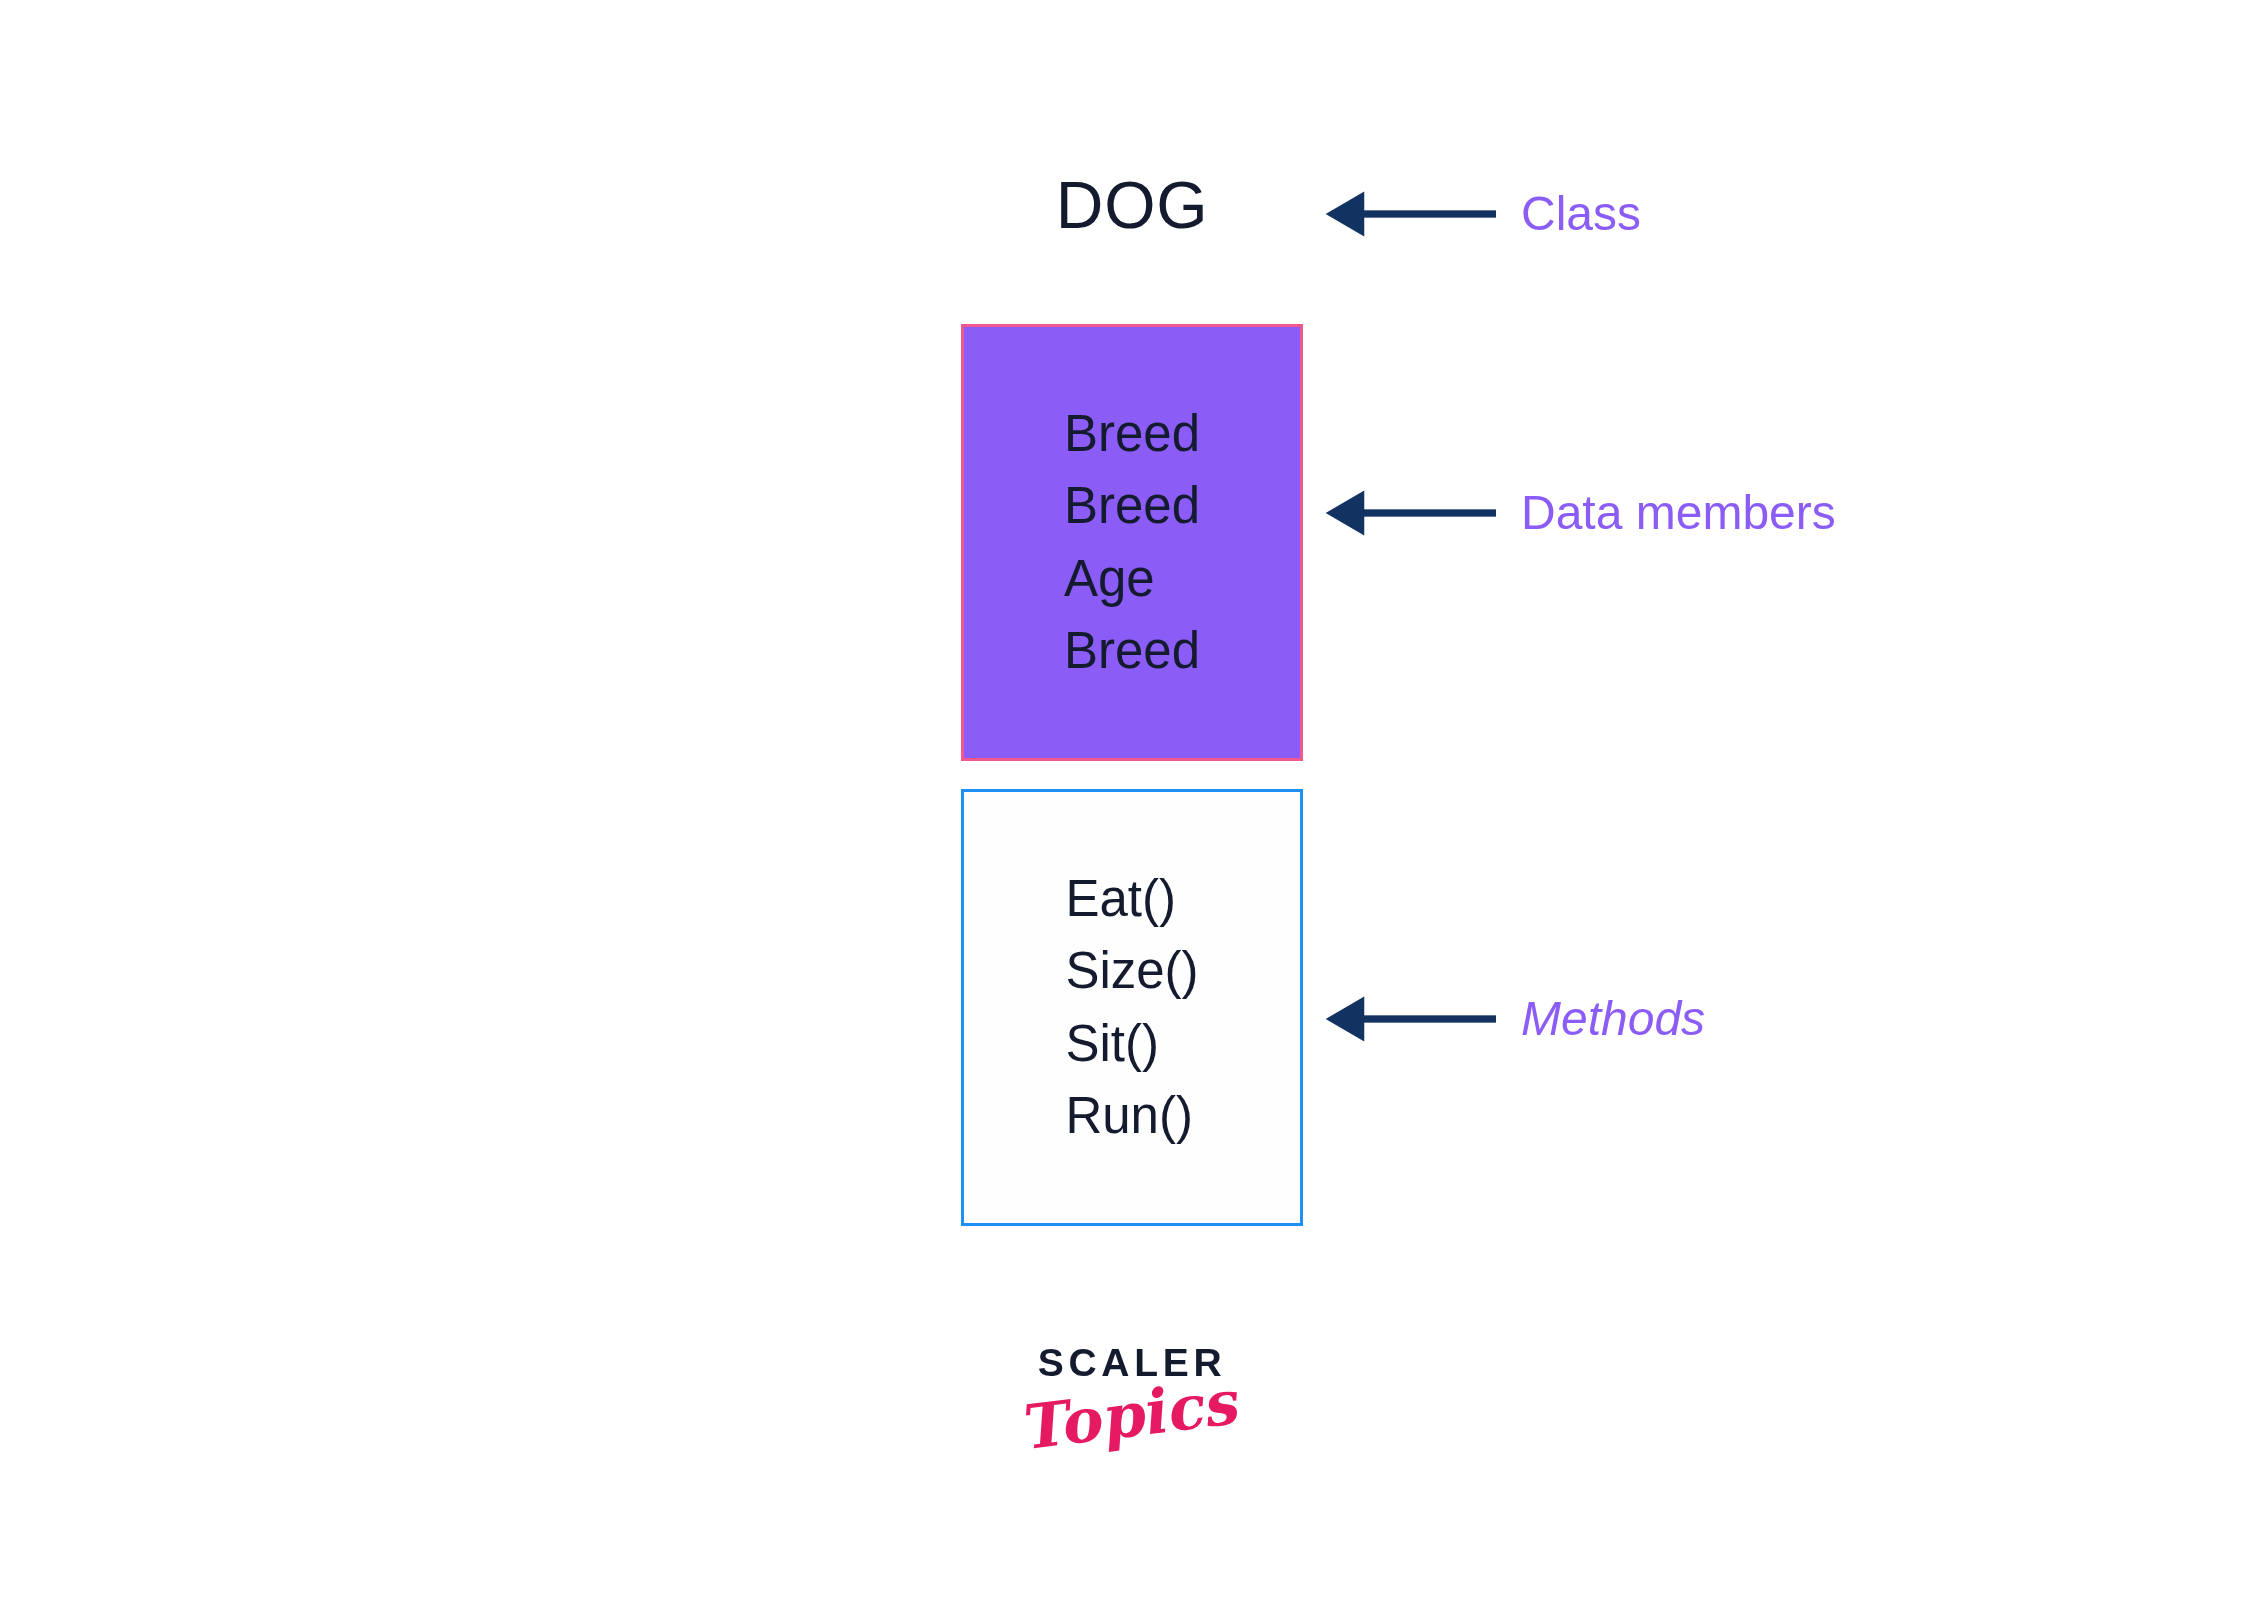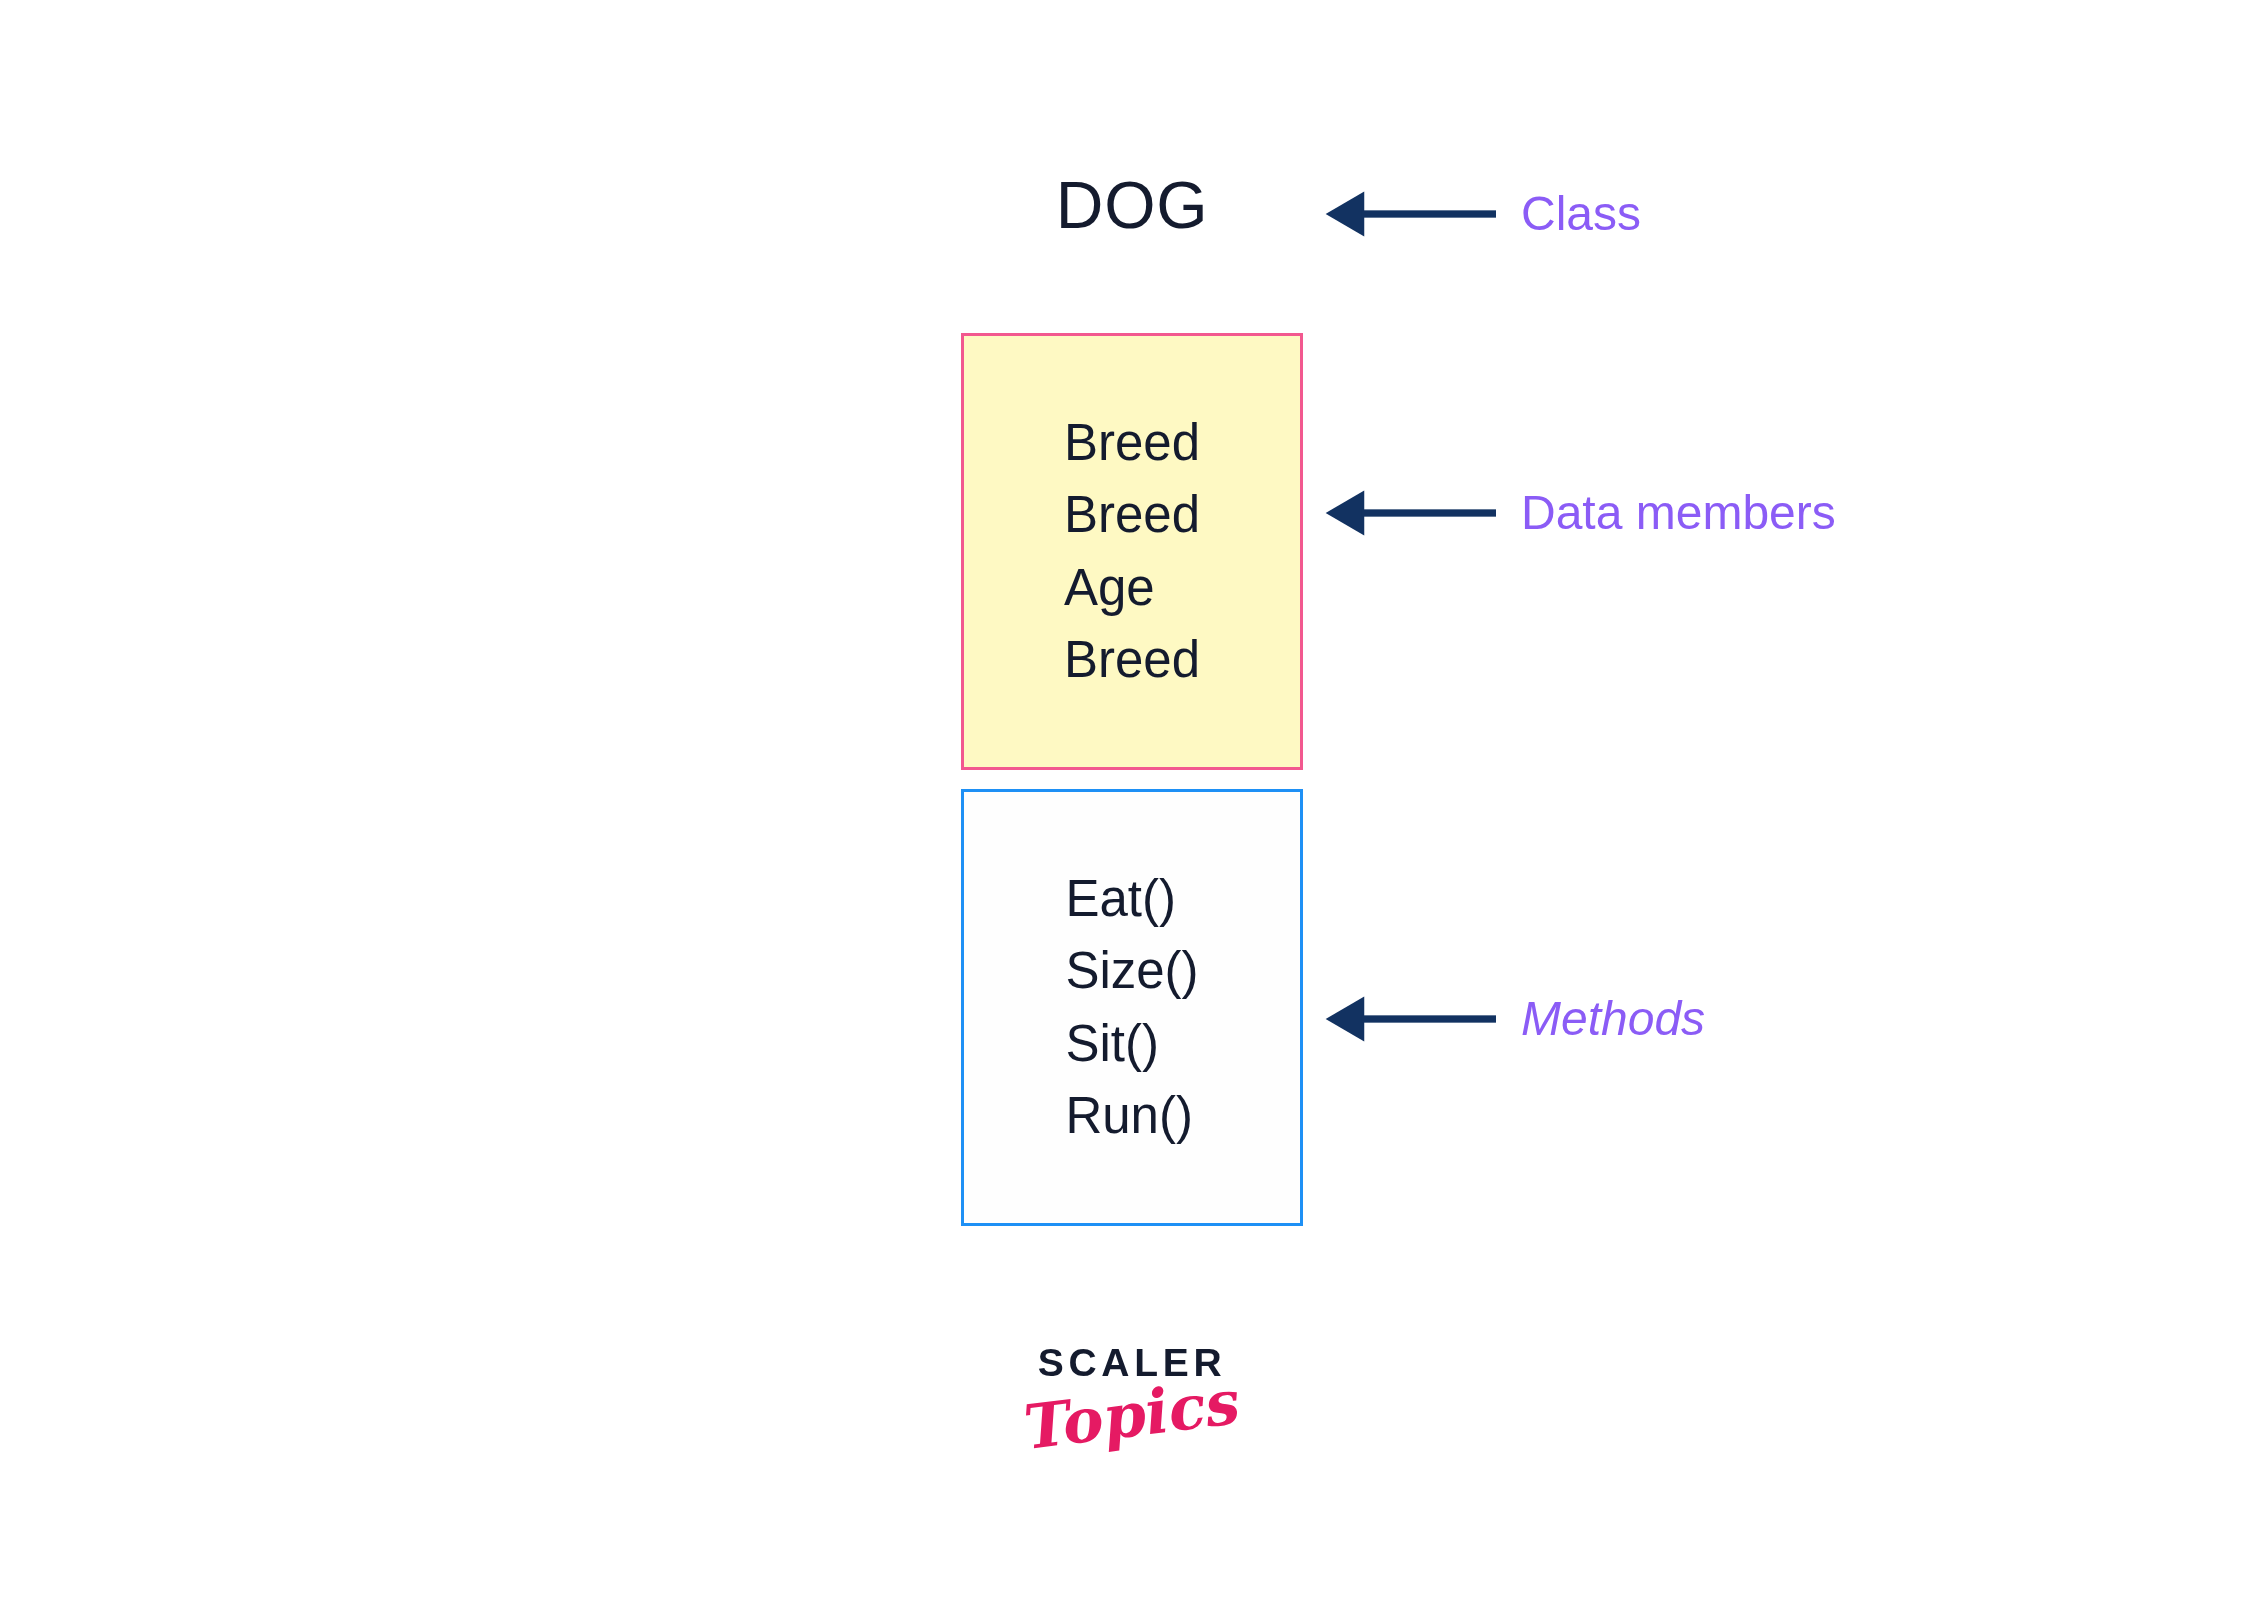"Breed" .uml-box.data-members { background: #fef9c3 -> #8b5cf6; top: 333px -> 324px }
